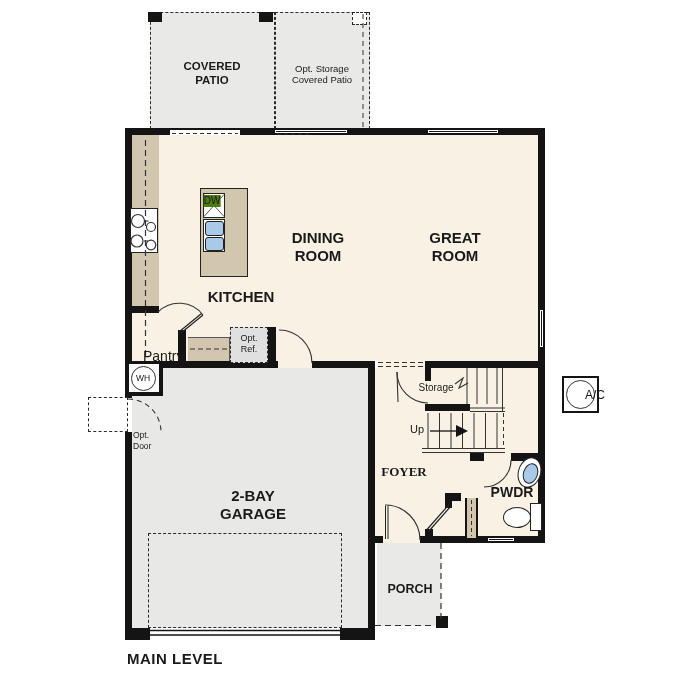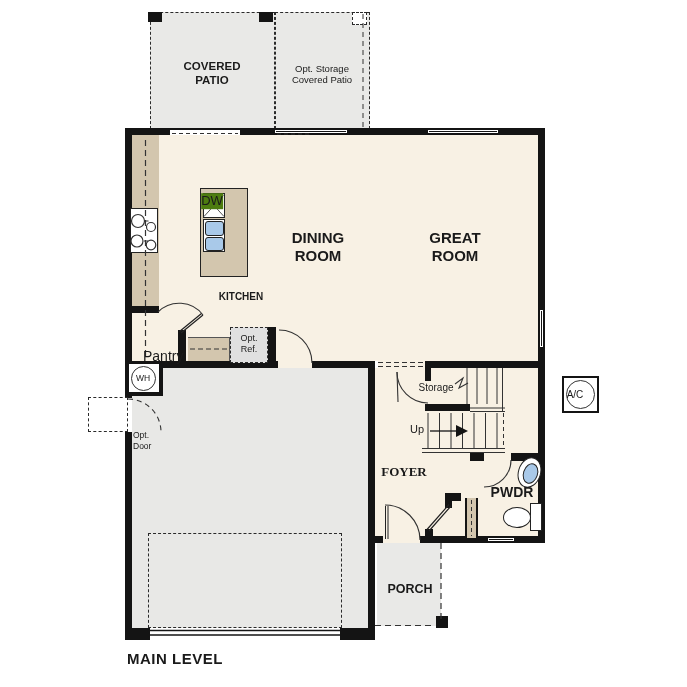"DW" div.lbl { font-size: 13px -> 10px }
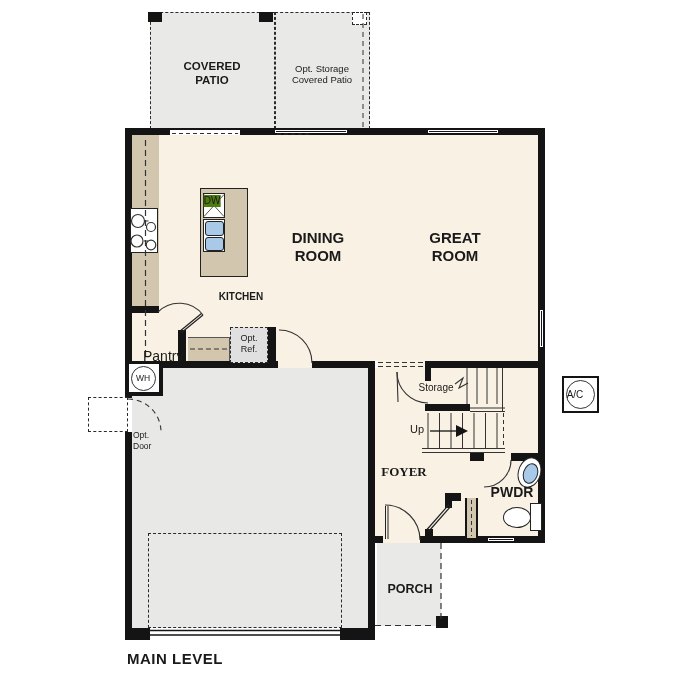"KITCHEN" div.lbl { font-size: 10px -> 15px }
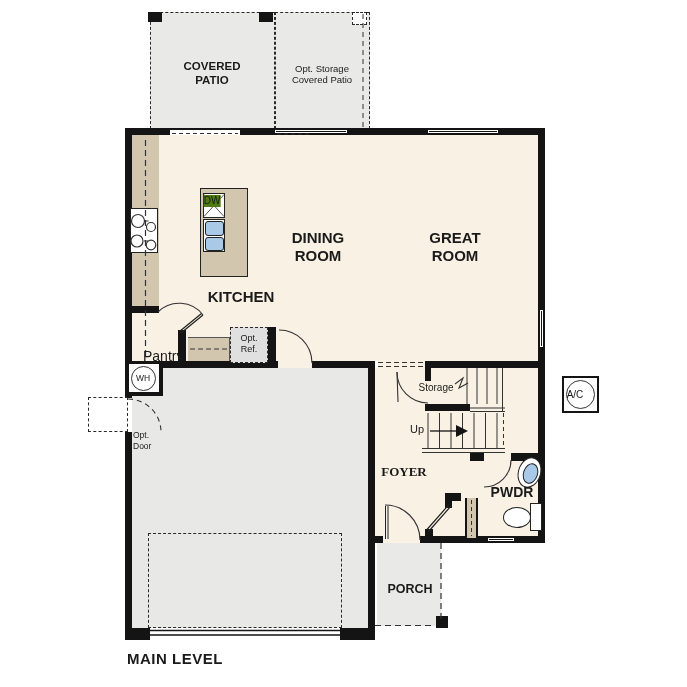"A/C" div.lbl { font-size: 10px -> 12px; left: 575px -> 595px }
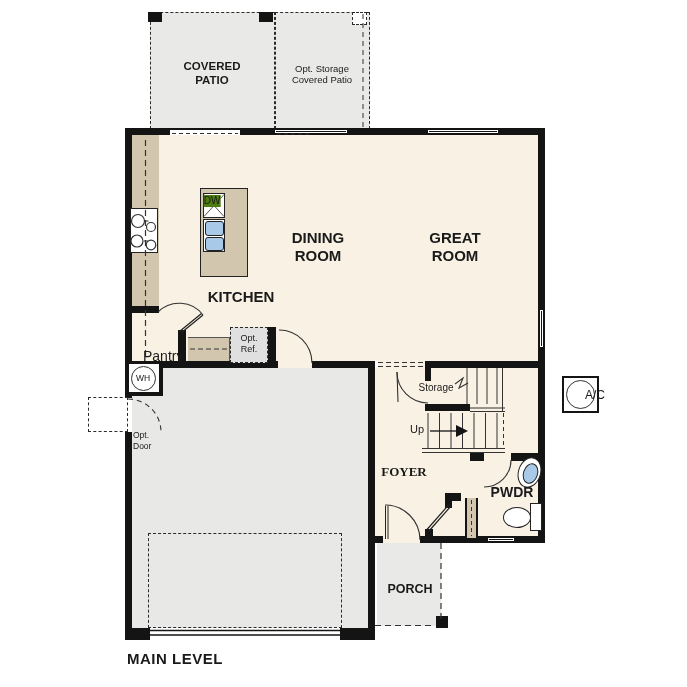"2-BAY" div.lbl { html: none -> <div> <span>2-BAY</span> <span>GARAGE</span> </div> }
